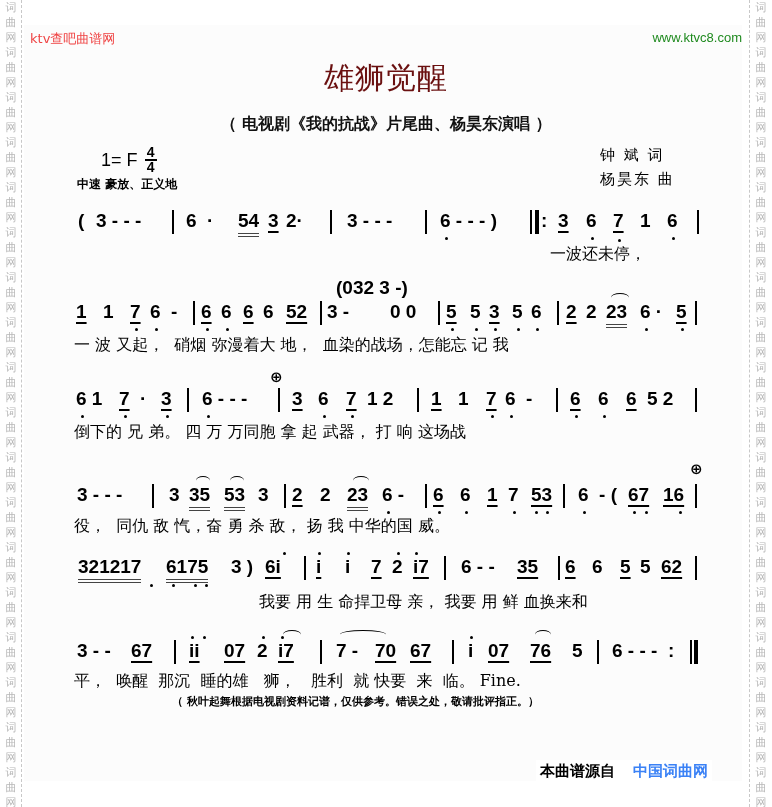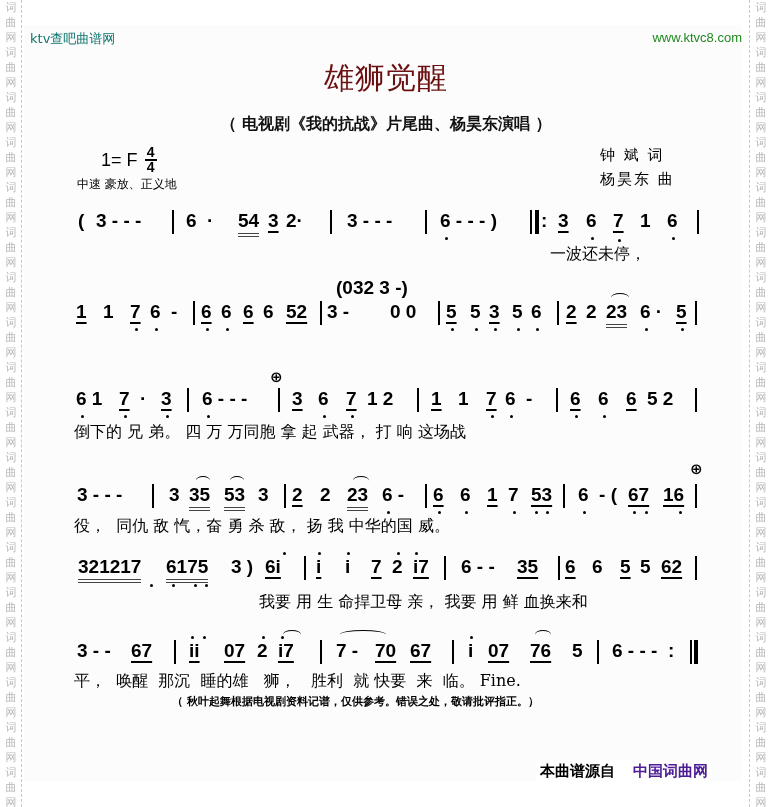"ktv查吧曲谱网" .site-left { color: #0f766e -> #ef4444 }
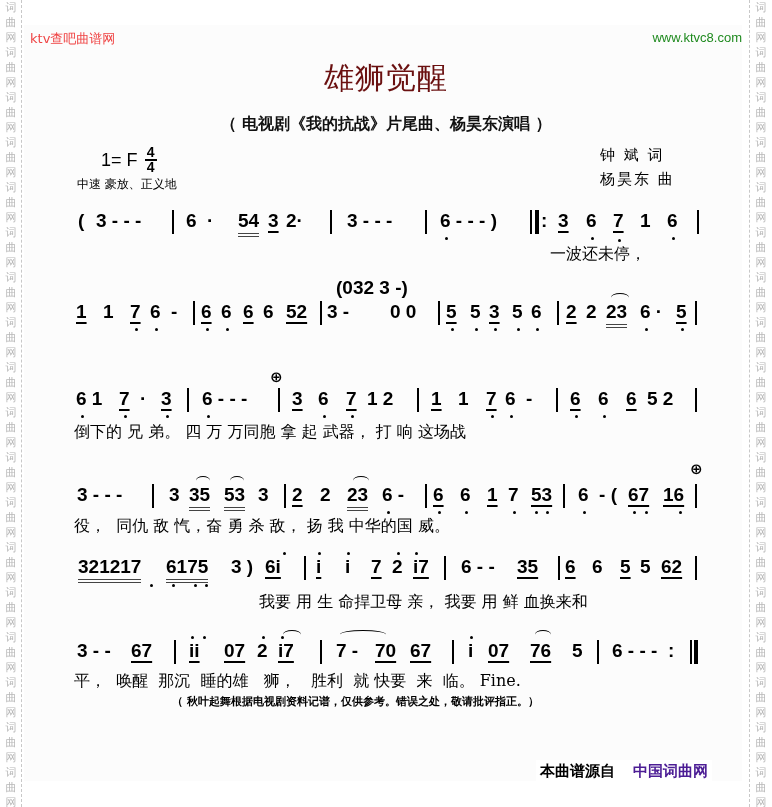"中速 豪放、正义地" .tempo { font-weight: normal -> bold }
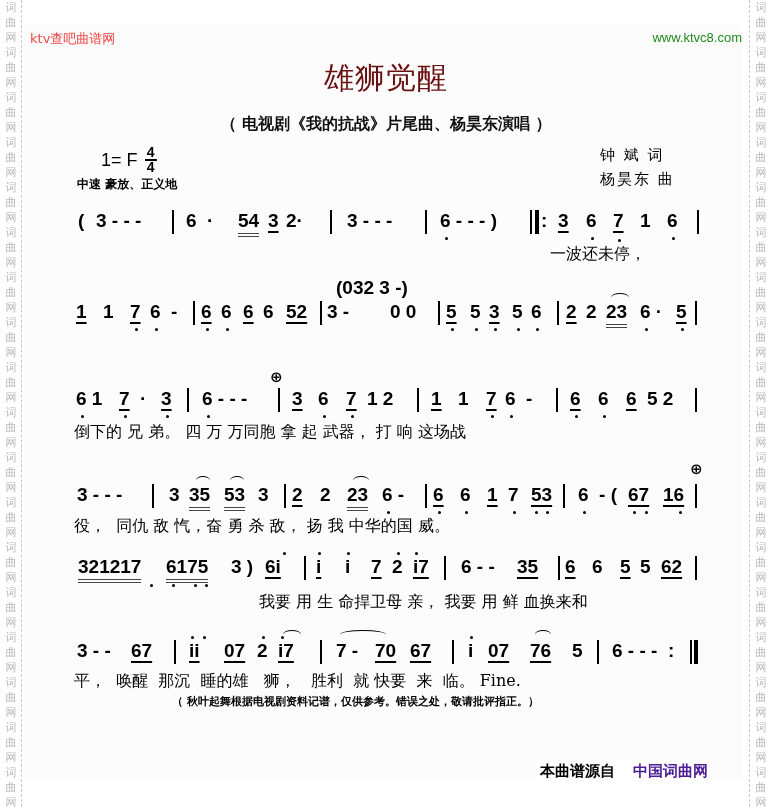"一 波 又起， 硝烟 弥漫着大" span.lyr { html: none -> <span>一 波 又起， 硝烟 弥漫着大 地， 血染的战场，怎能忘 记 我</span> }
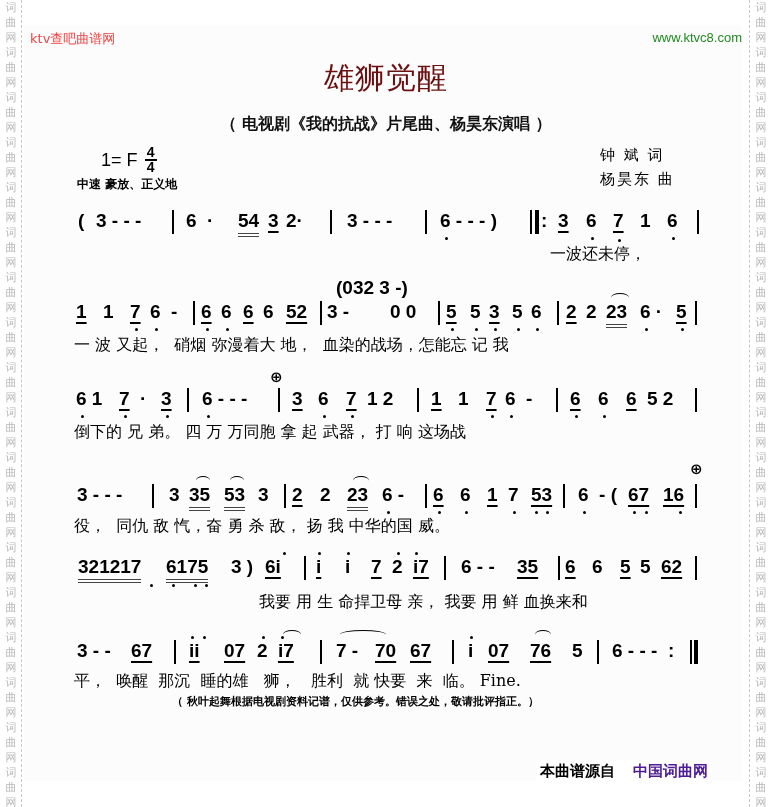"中国词曲网" .source .brand { color: #4c1d95 -> #3b82f6 }
